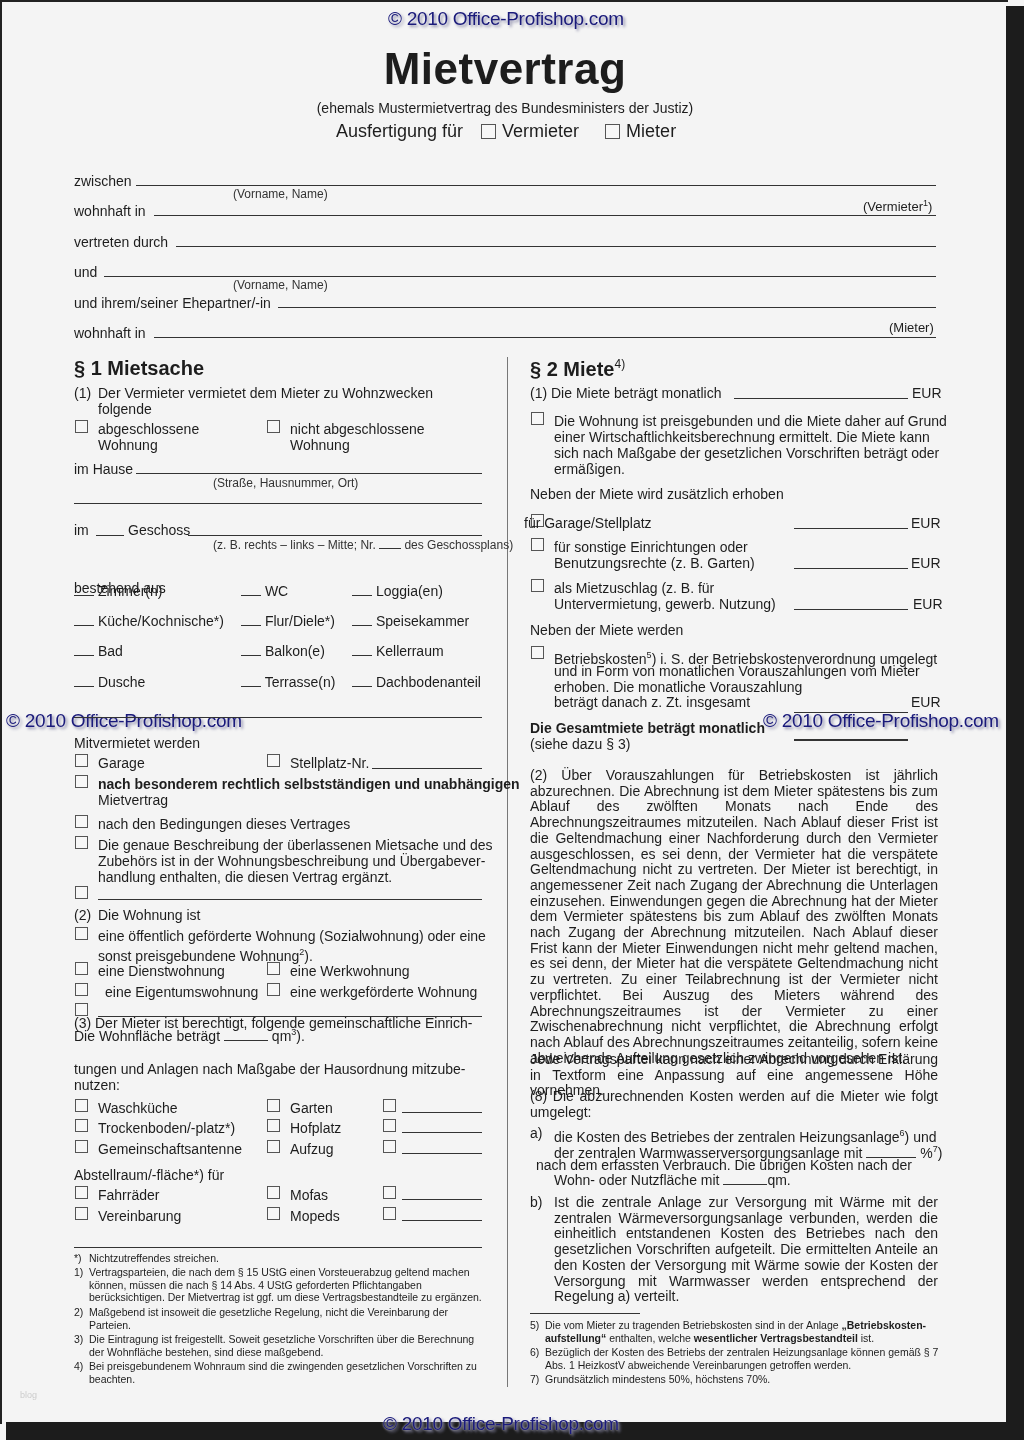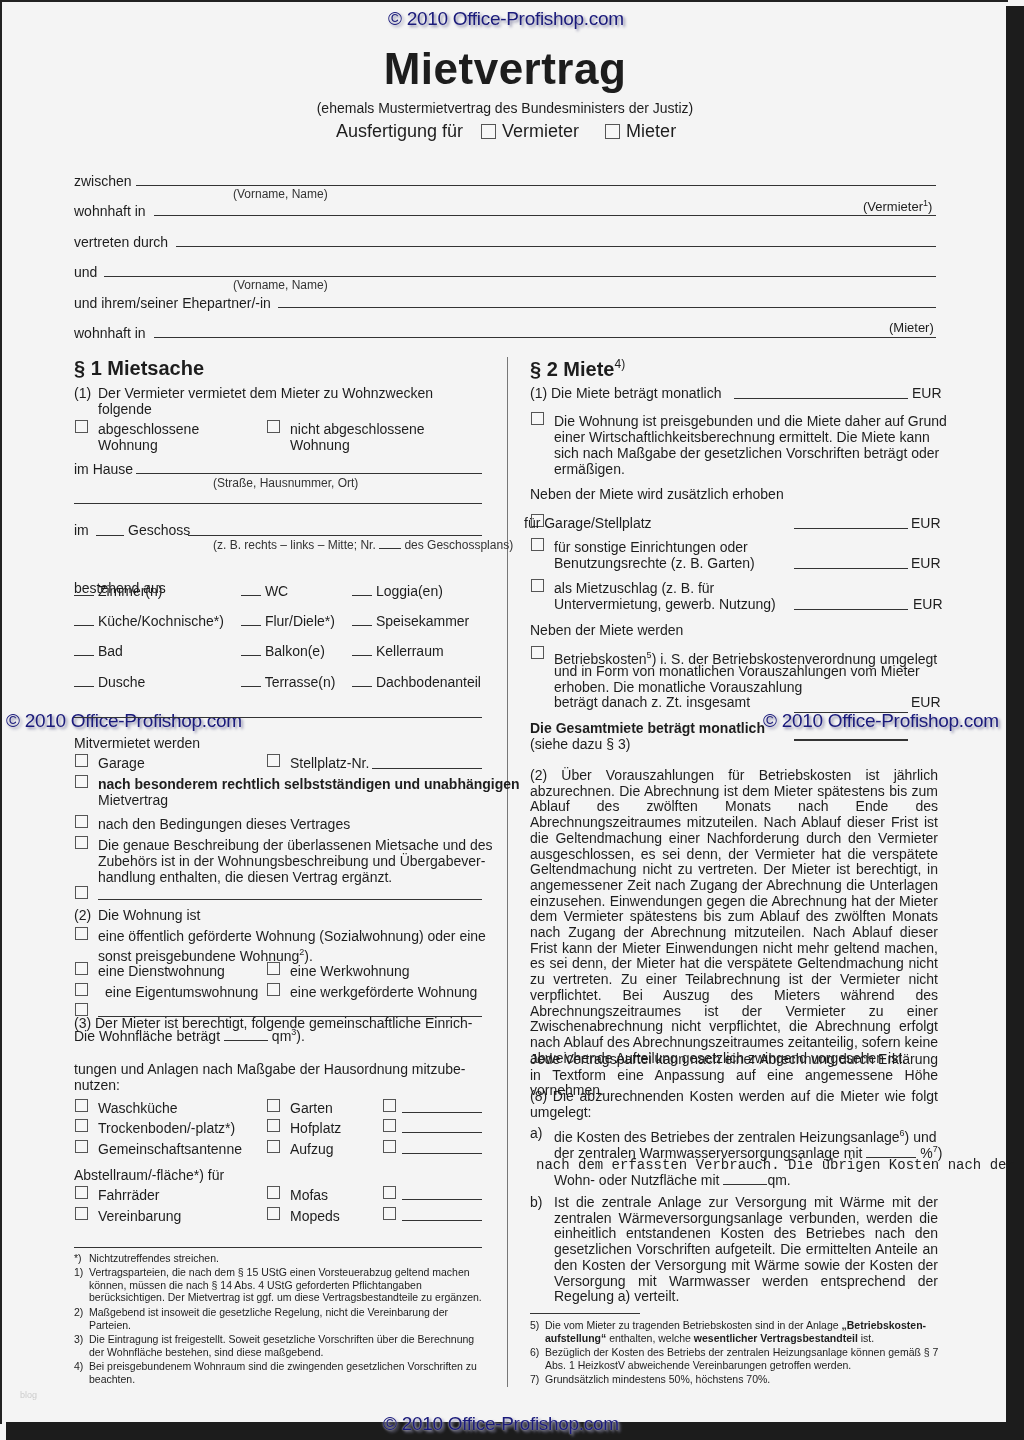"nach dem erfassten Verbrauch. Die" div.t { font-family: Liberation Mono, monospace -> none }
